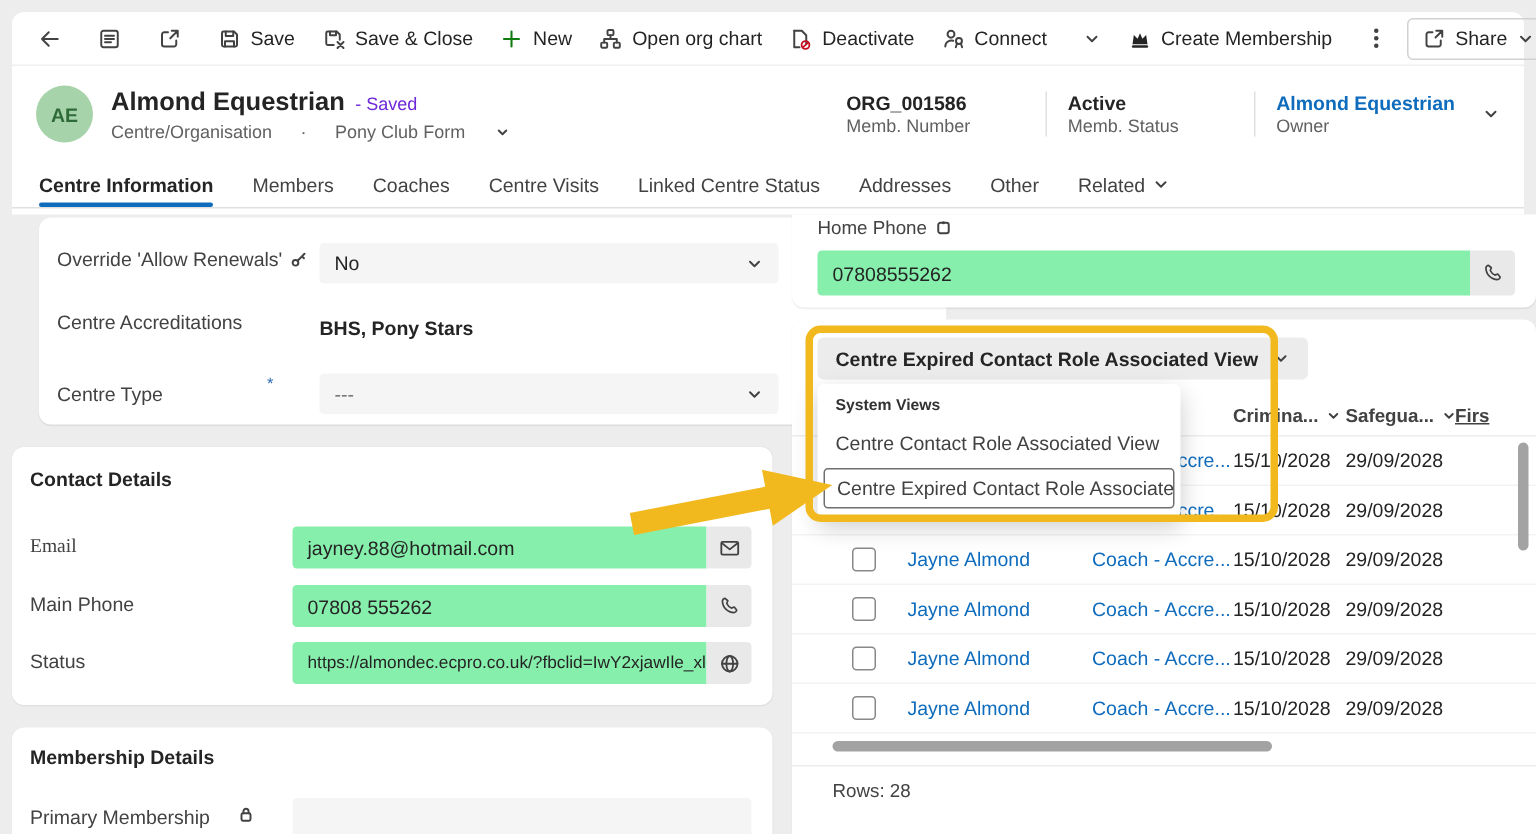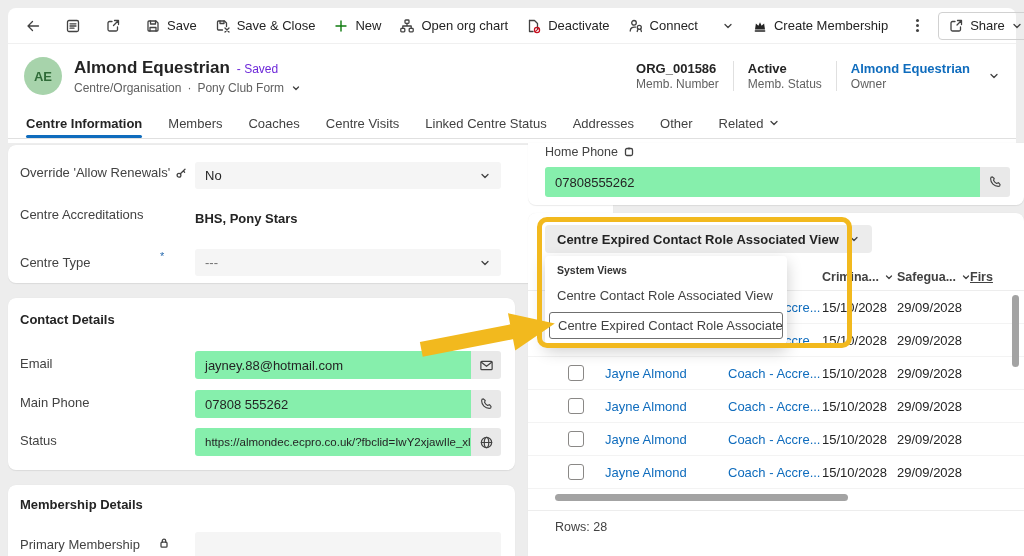"Active" .hl-item + .hl-item { margin-left: none -> 36px }
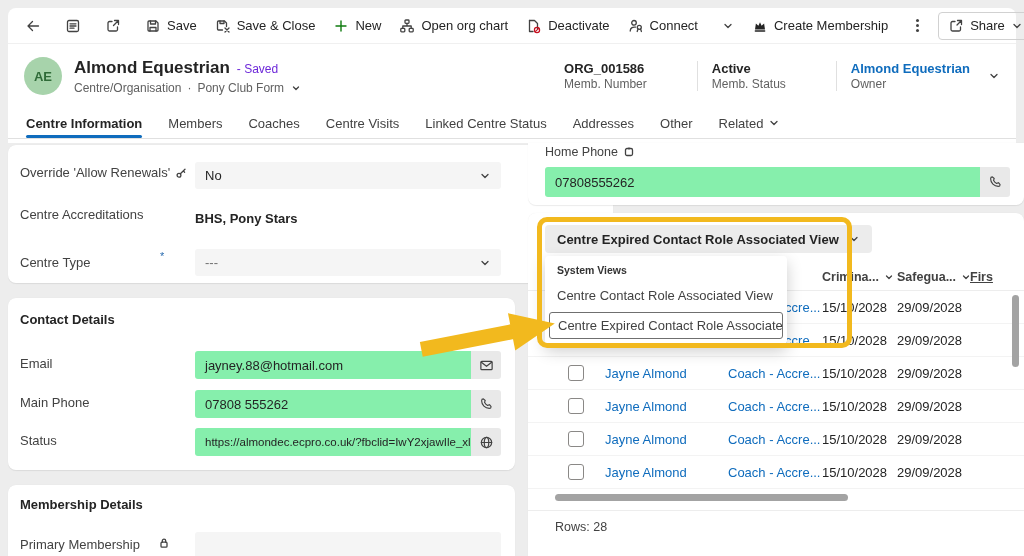"Centre/Organisation" .sub-line { gap: 6px -> 19px }
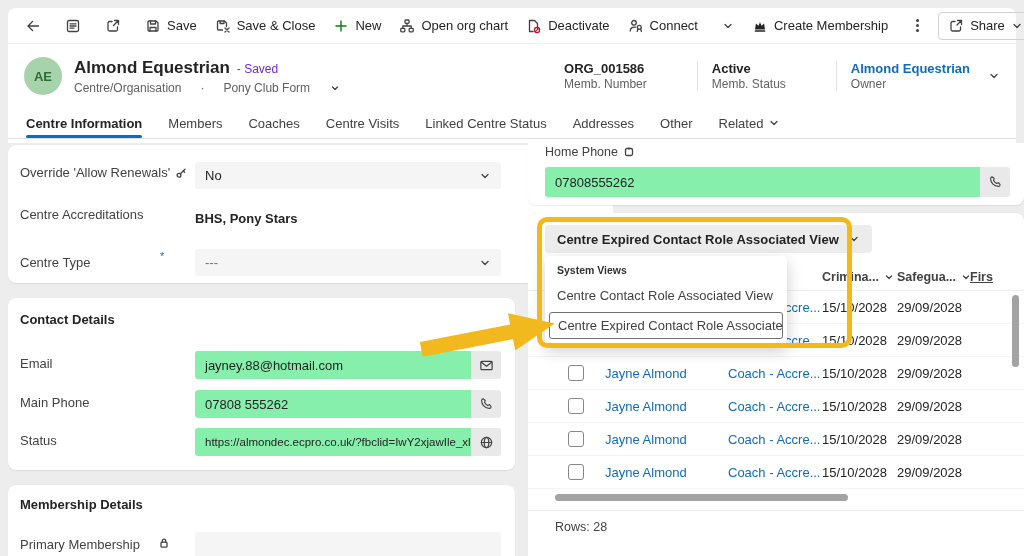"Override 'Allow Renewals'" div.card { left: 8px -> 26px }
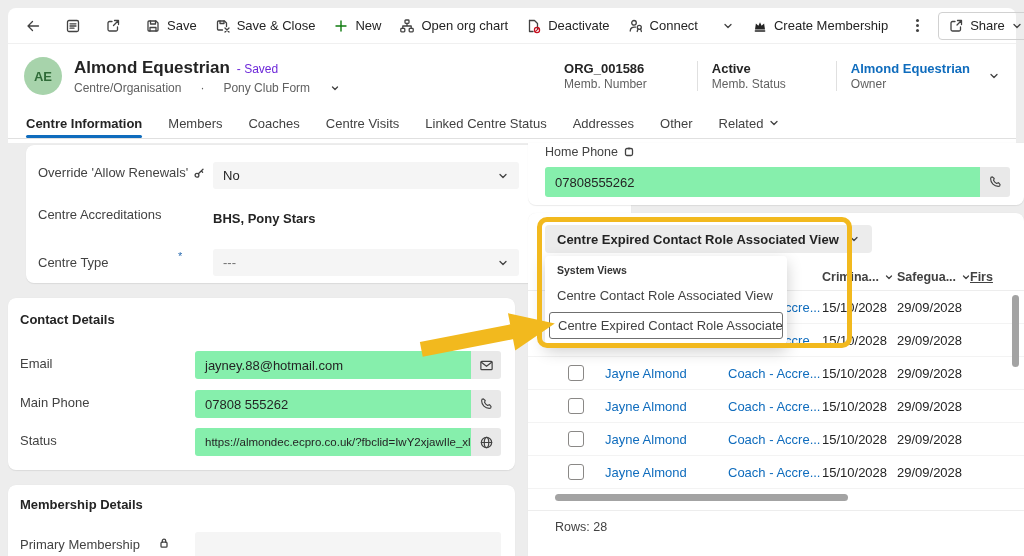"Email" div.f-label { font-family: none -> Liberation Serif, serif }
